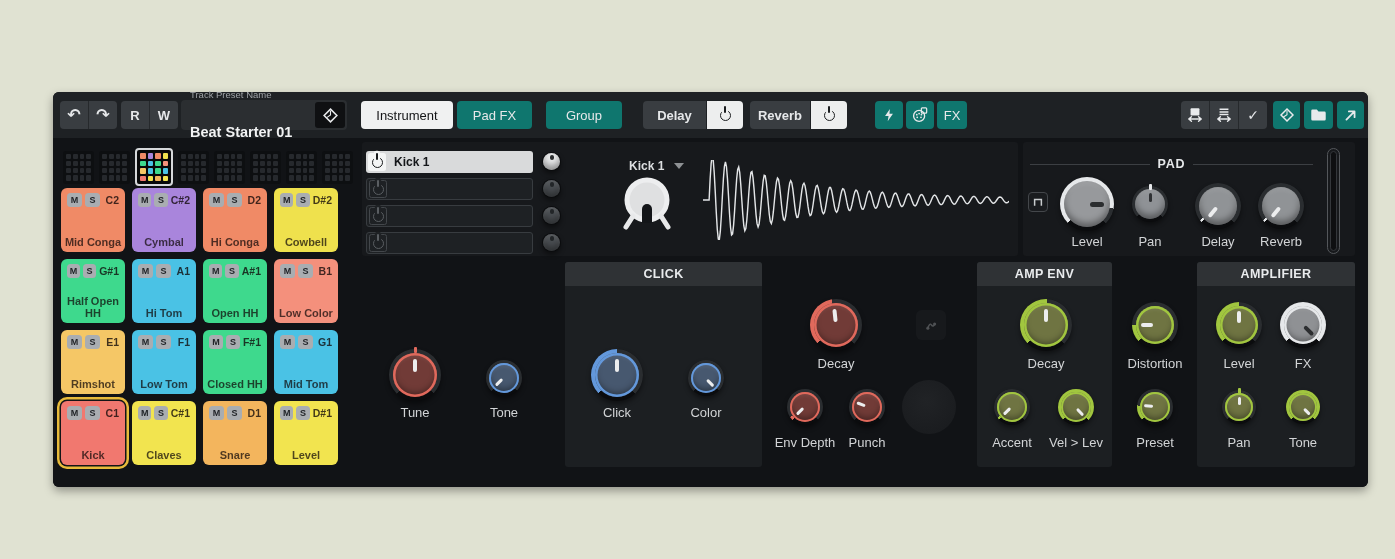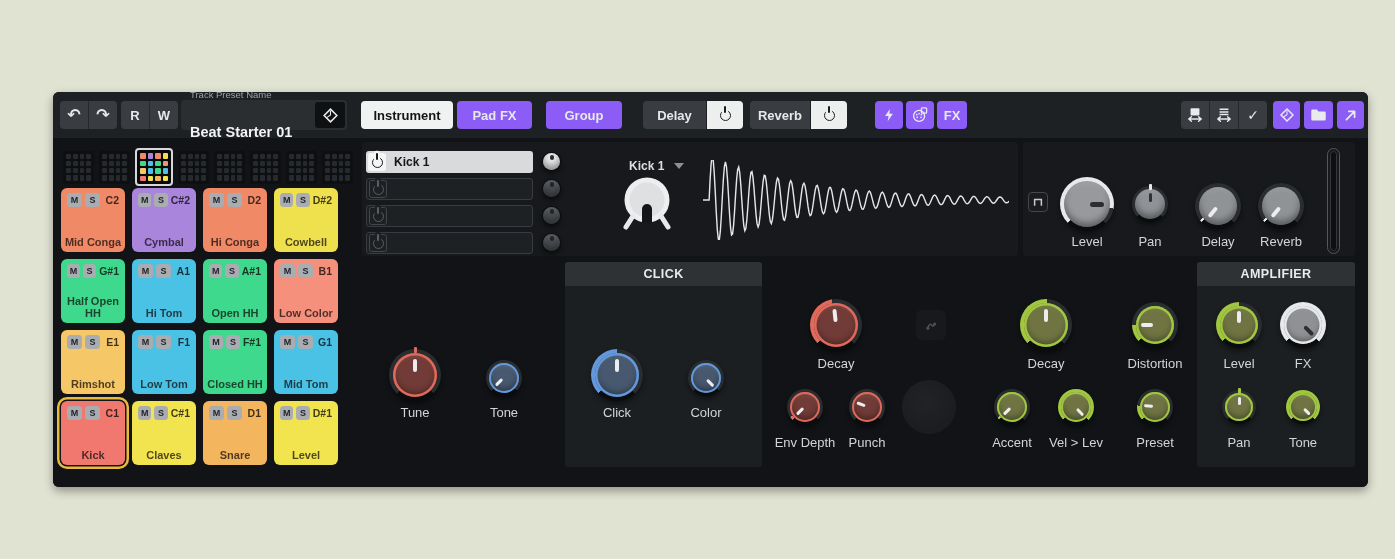"Instrument" .tabbtn { font-weight: 700 -> 400 }
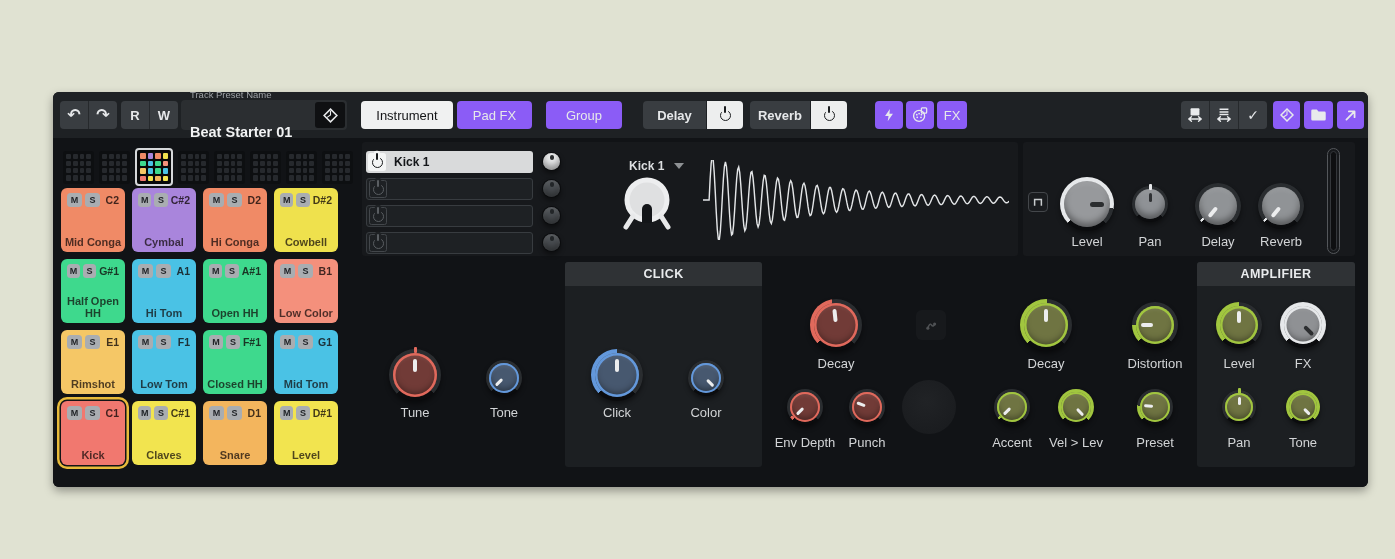"Pad FX" .tb { background: #8b5cf6 -> #0f766e }
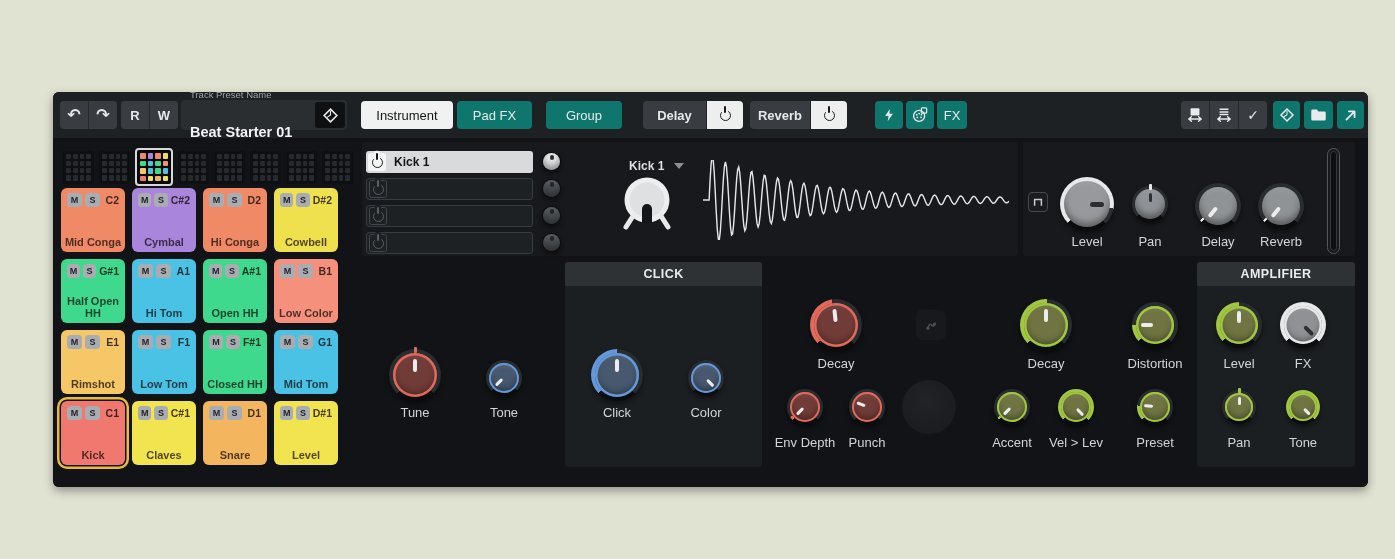"PAD" div.pad-head { html: none -> <div> <i></i> <span>PAD</span> <i></i> </div> }
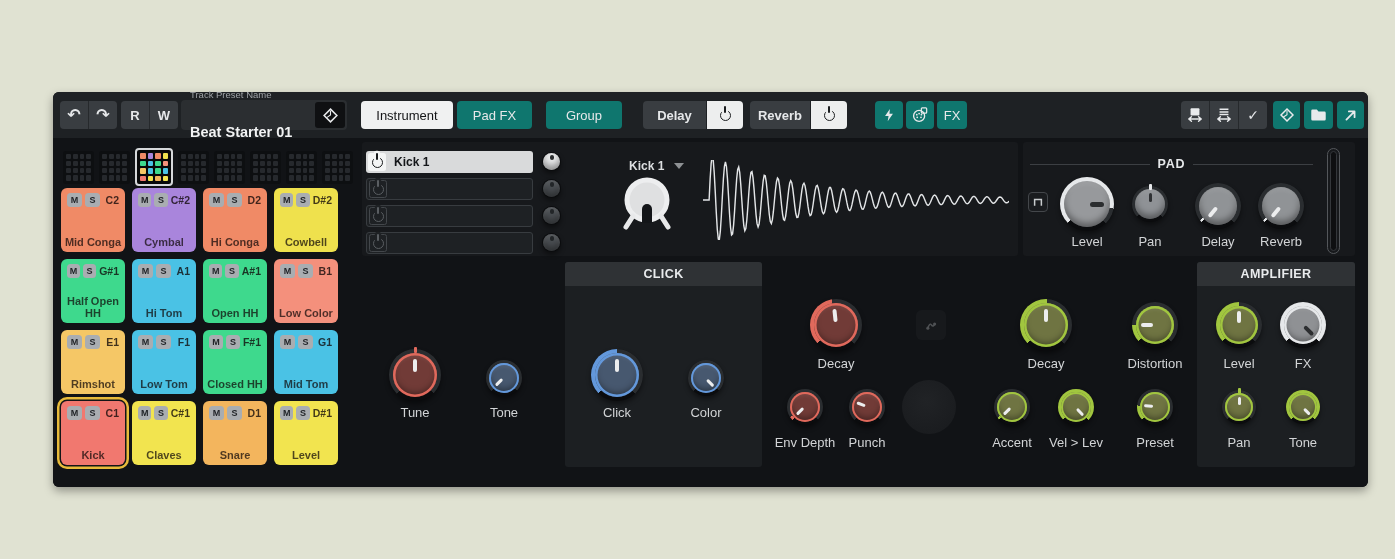"AMP ENV" div.sec { html: none -> <div> <div>AMP ENV</div> </div> }
